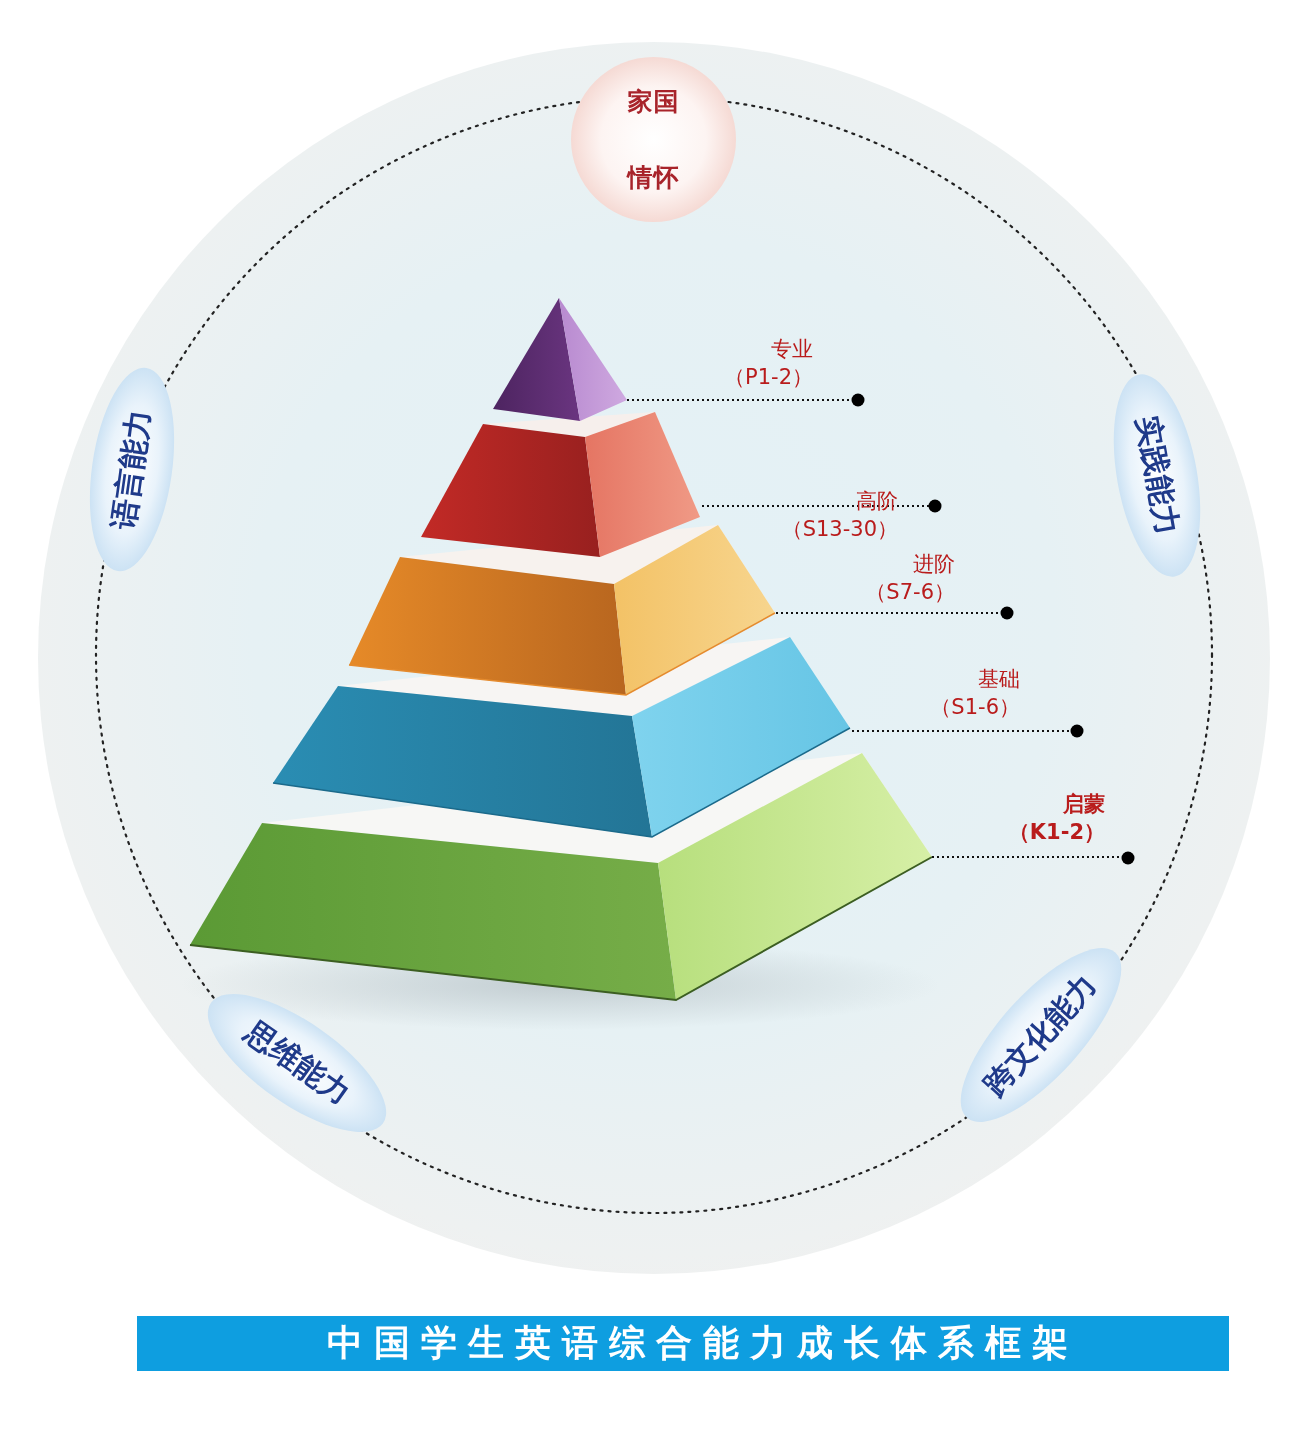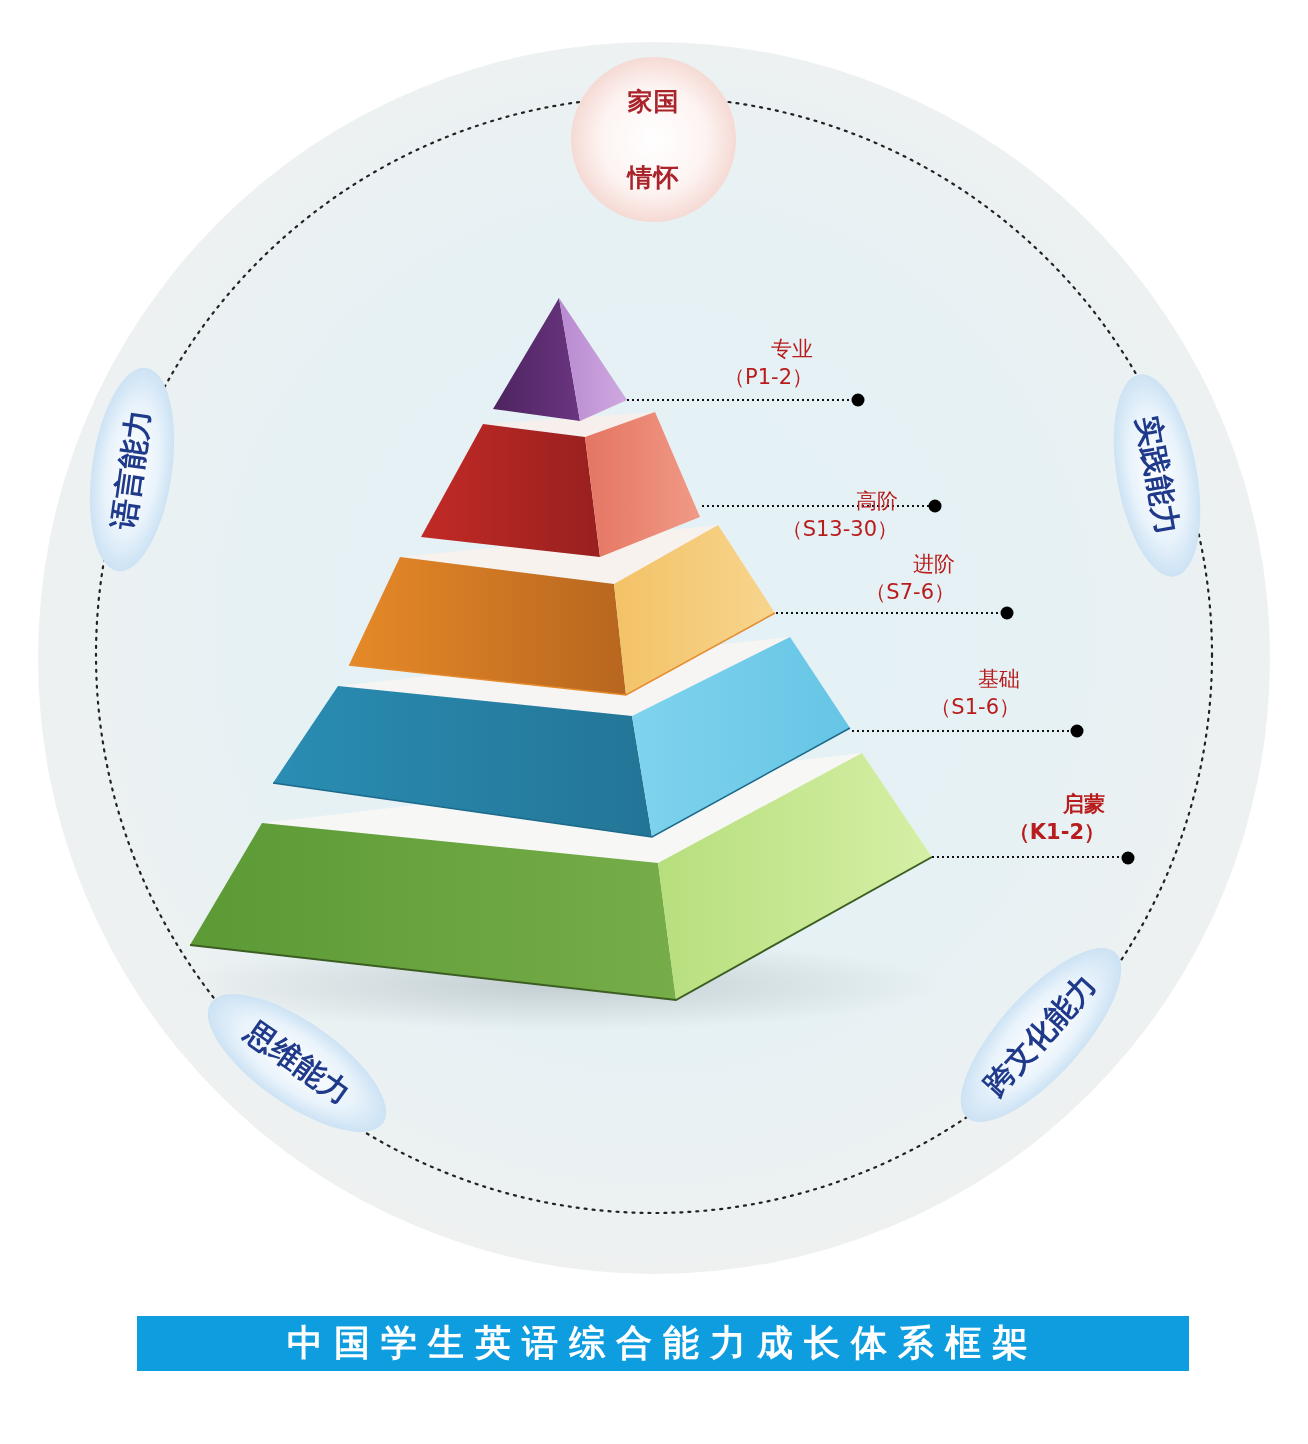"中国学生英语综合能力成长体系框架" .title-bar { padding-left: none -> 40px }
